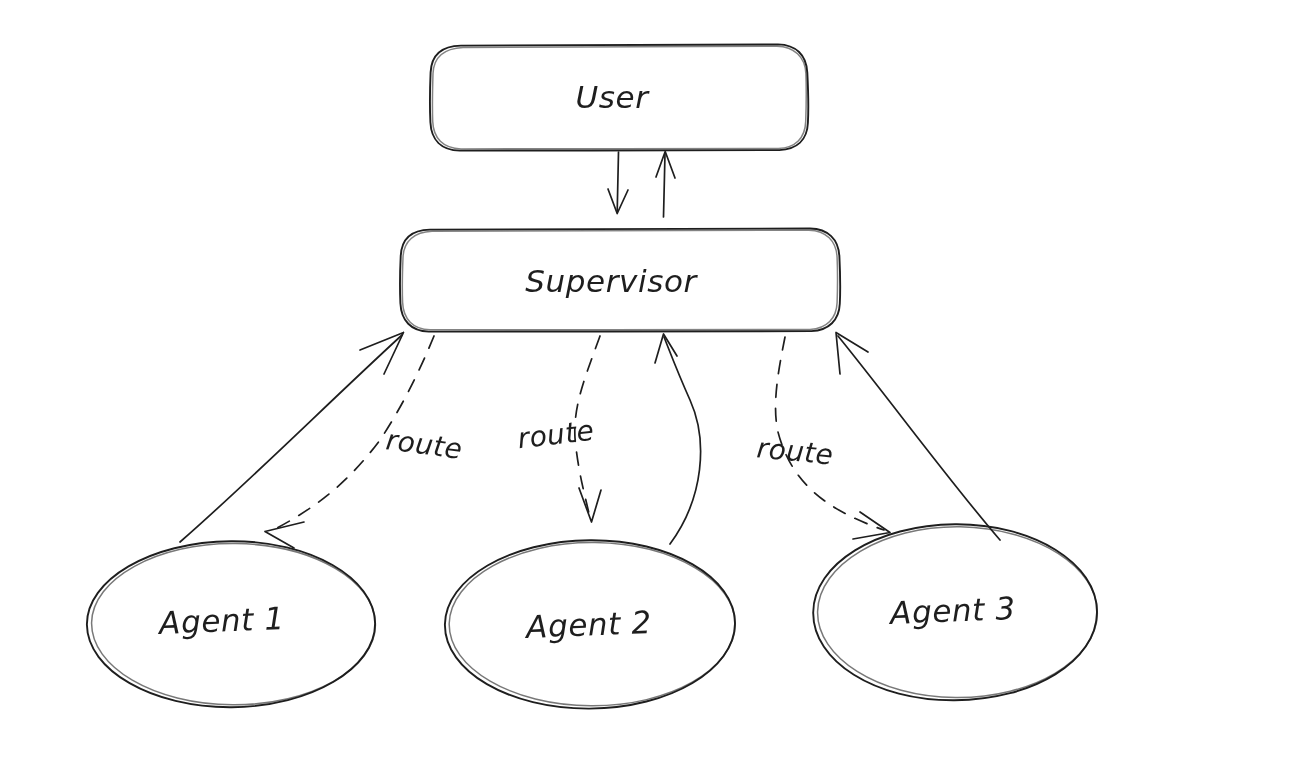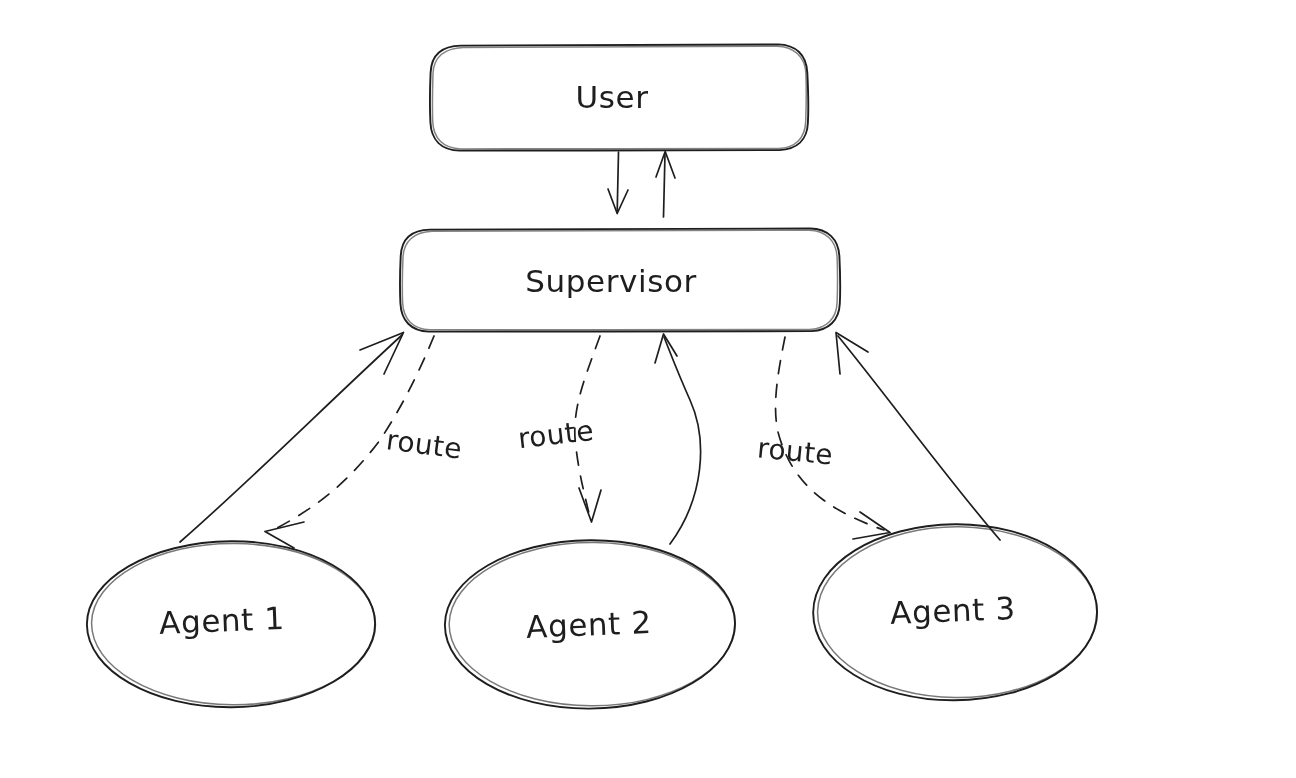"User" #canvas-wrap { font-style: none -> italic }
